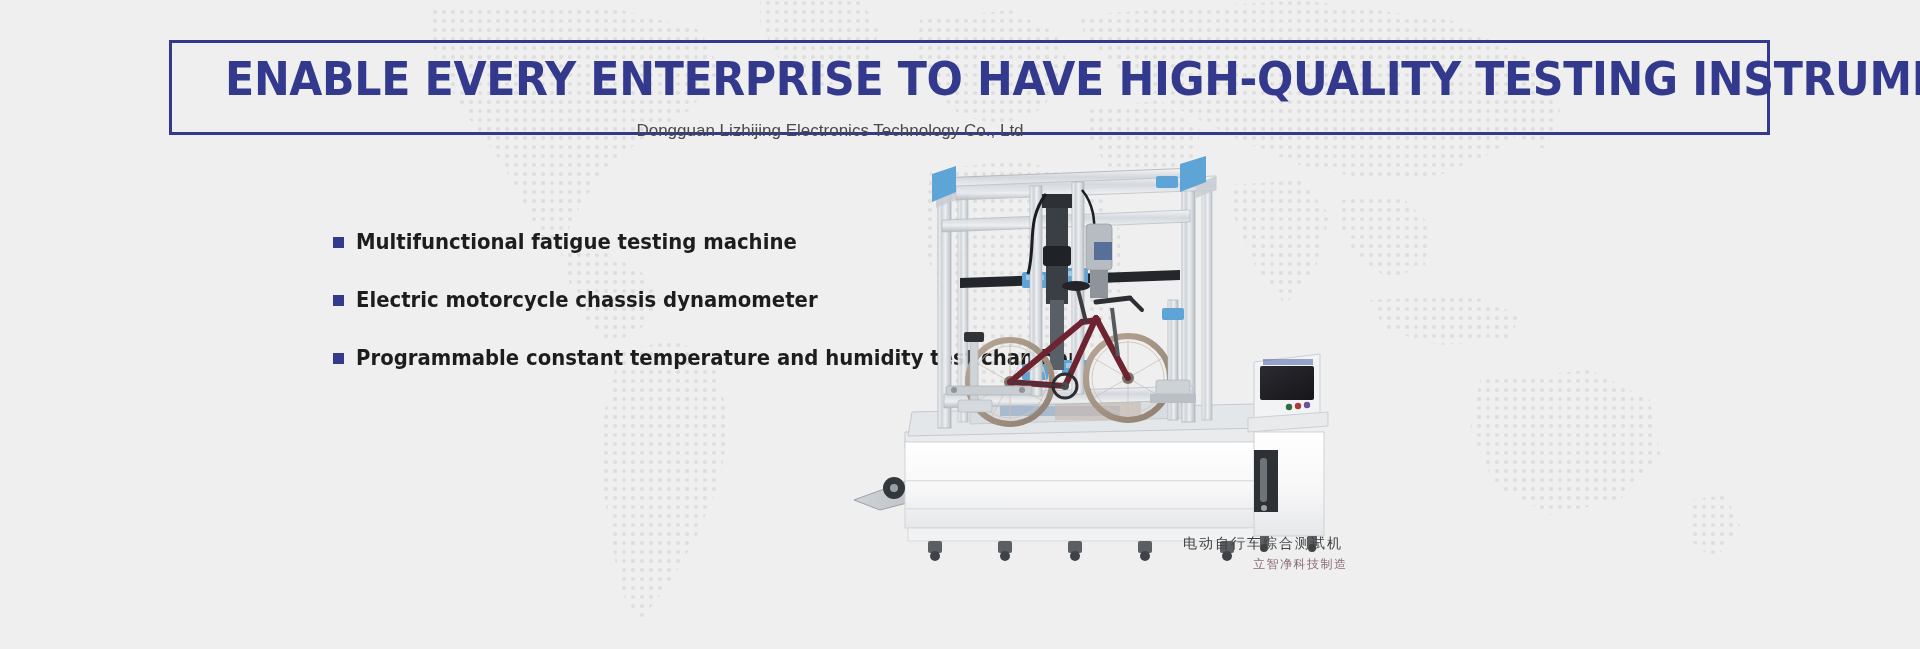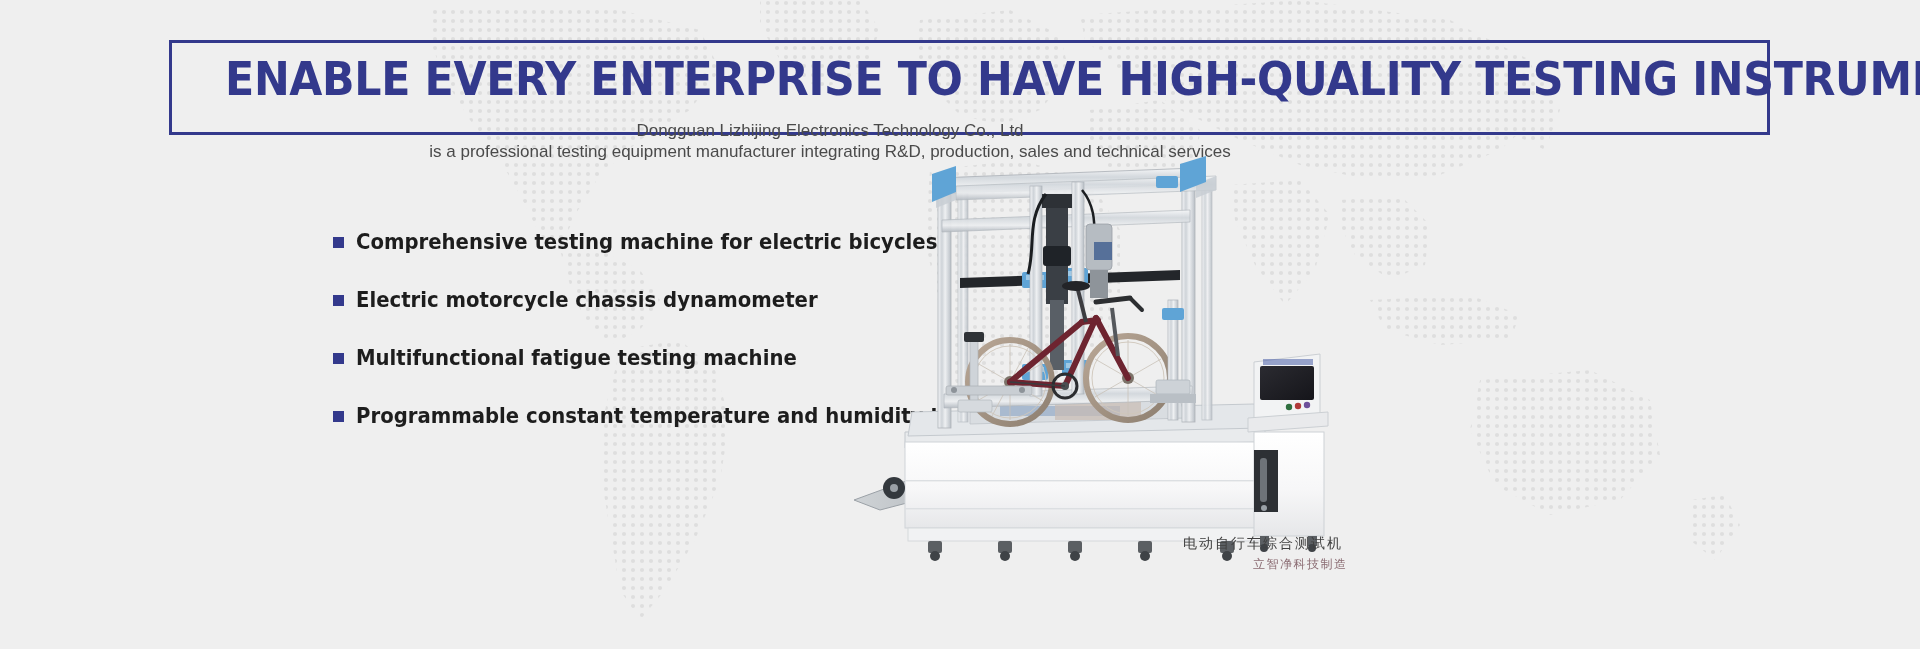"is a professional testing equipment" div.subtitle { html: <div>is a professional testing equipment manufacturer integrating R&amp;D, production, sales and technical services</div> -> none }
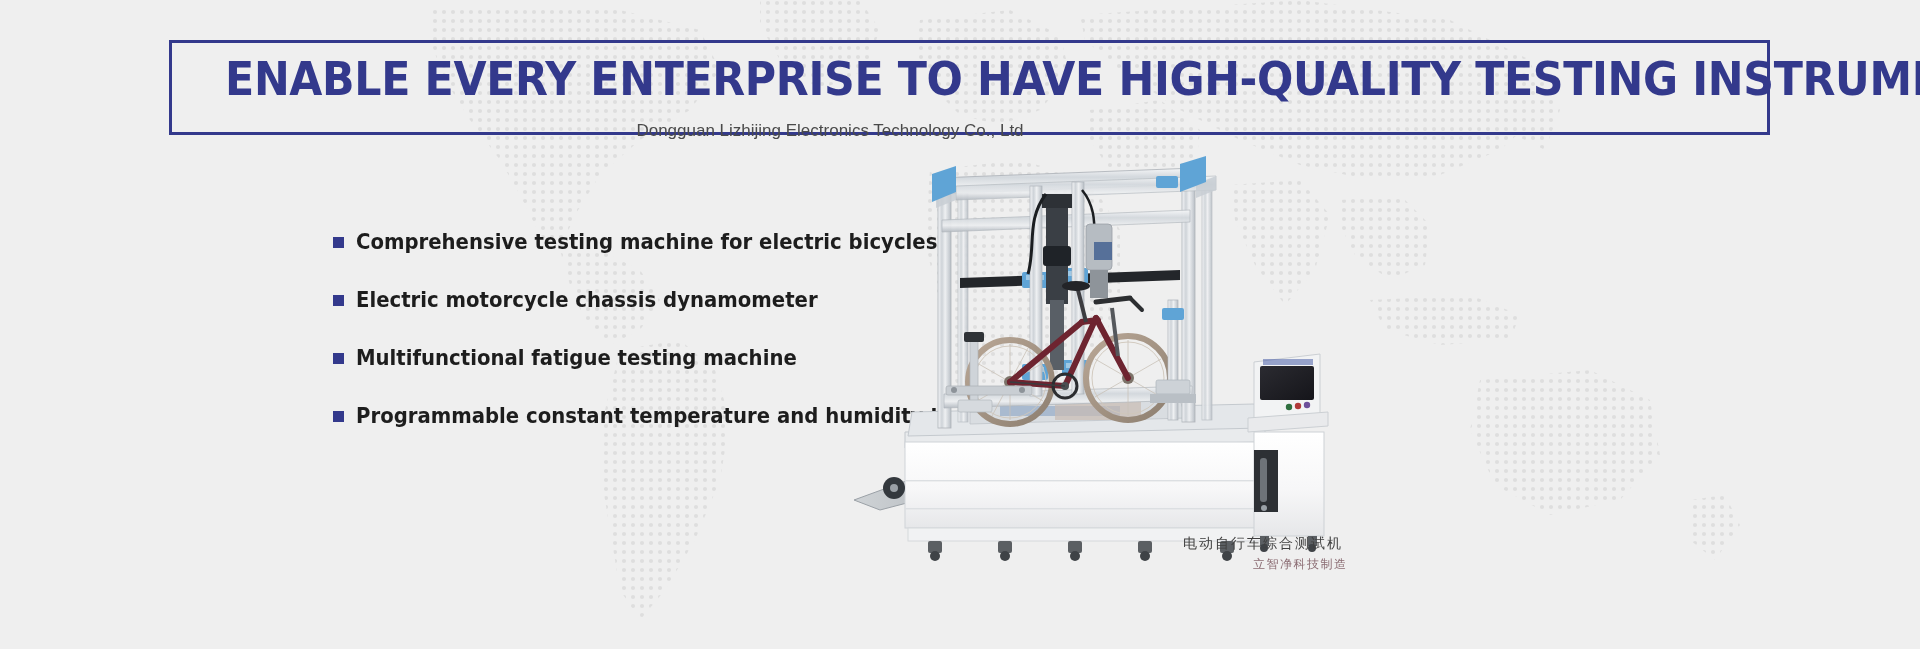"Comprehensive testing machine for" div.bullet-row { html: <div> <span></span> <span>Comprehensive testing machine for electric bicycles</span> </div> -> none }
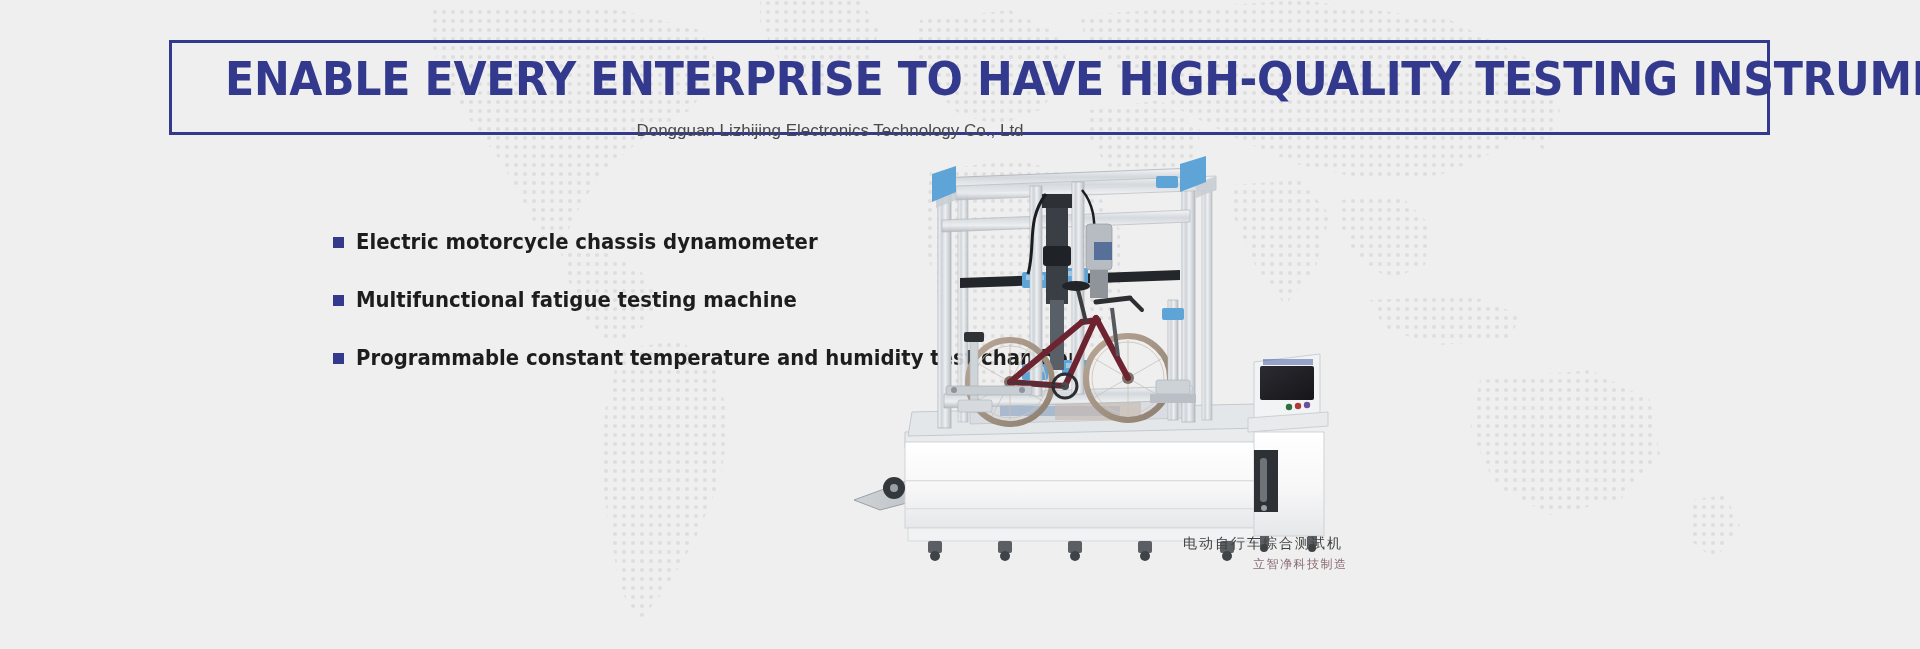"Electric motorcycle chassis dynamometer" div.bullet-row { order: before "Multifunctional fatigue testing machine" -> after "Multifunctional fatigue testing machine" }
